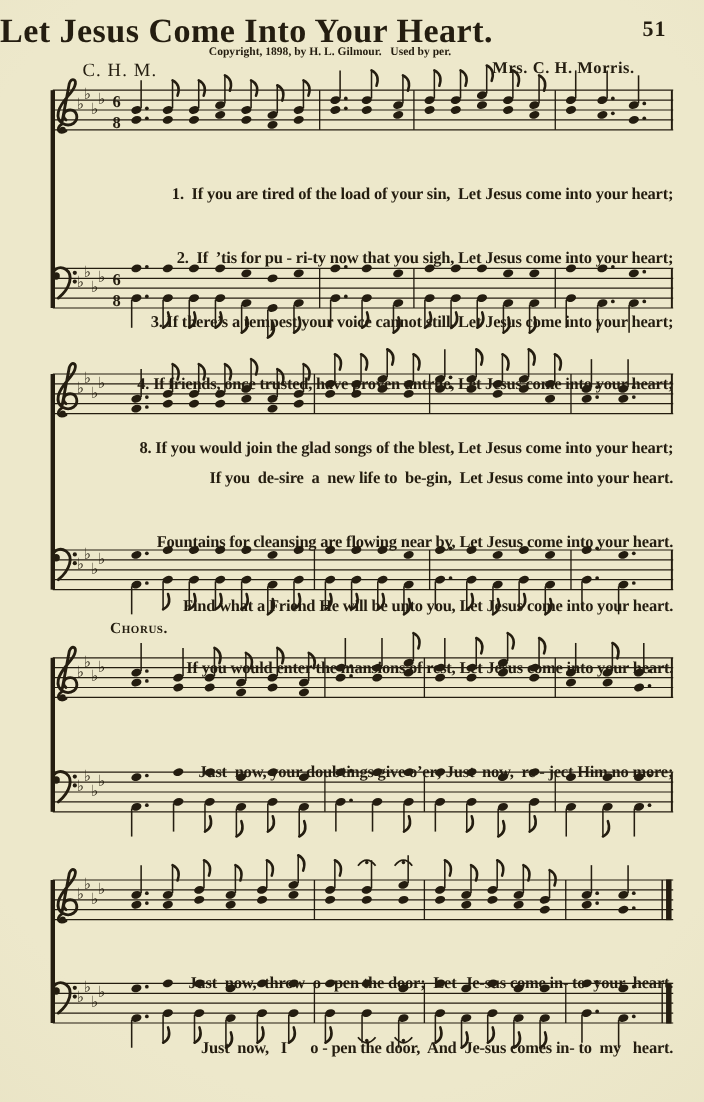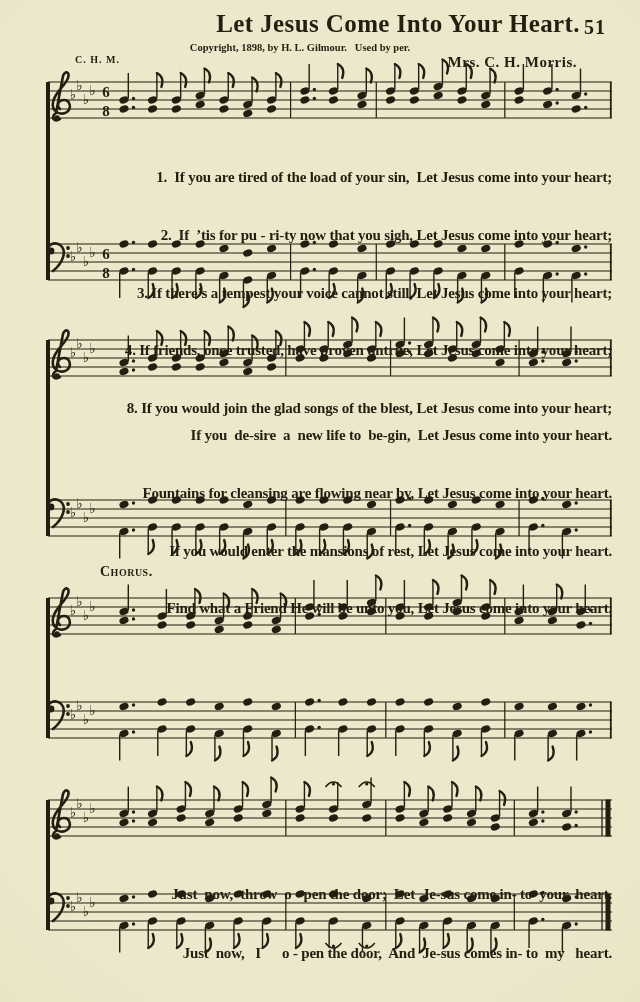"Let Jesus Come Into Your" .title { font-size: 25px -> 31px; text-align: right -> left }
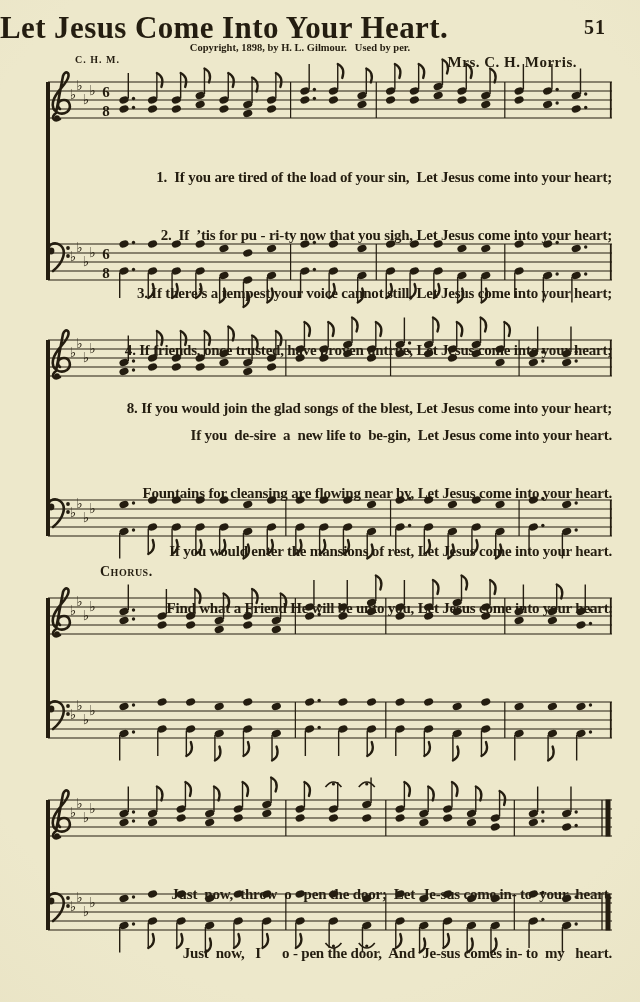"C. H. M." .attrib-left { font-size: 10px -> 17px; font-weight: 700 -> 400 }
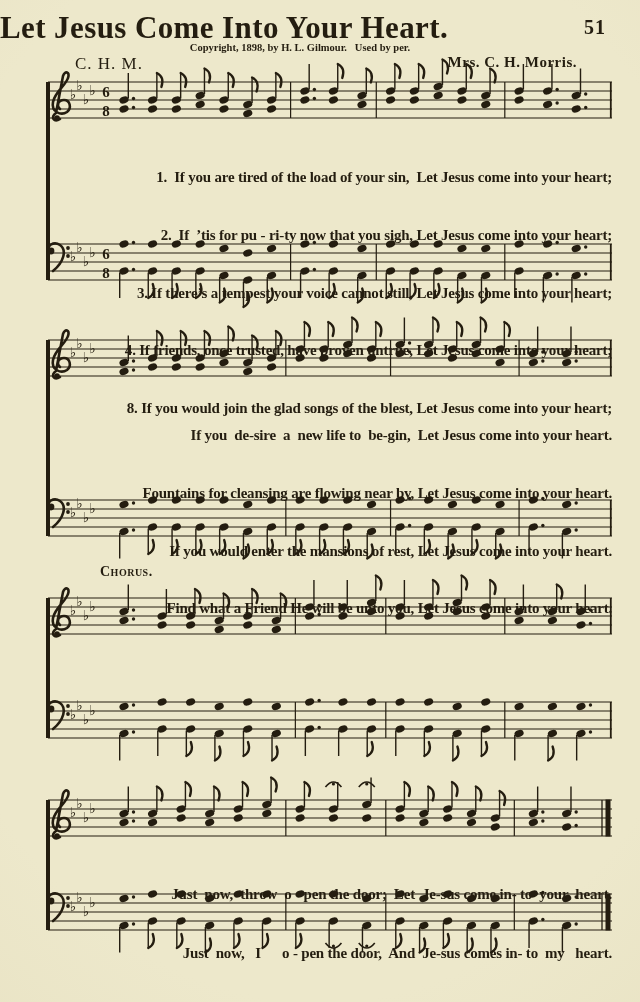"If you would enter the" div.lyric-line { order: before "Find what a Friend He" -> after "Find what a Friend He" }
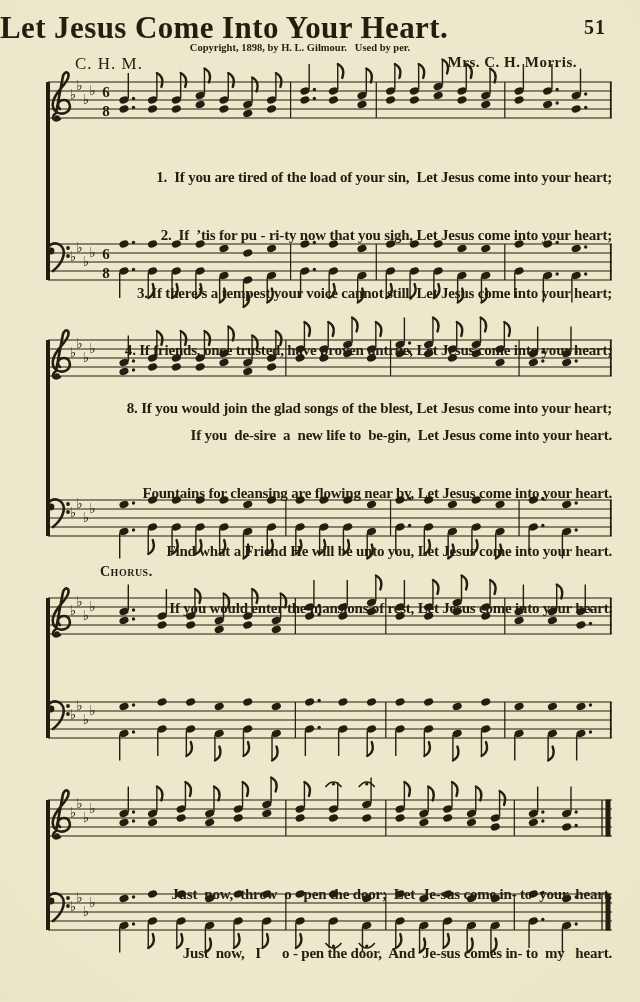"Just now, your doubtings give" div.lyric-line { html: none -> <div>Just now, your doubtings give o’er; Just now, re - ject Him no more;</div> }
